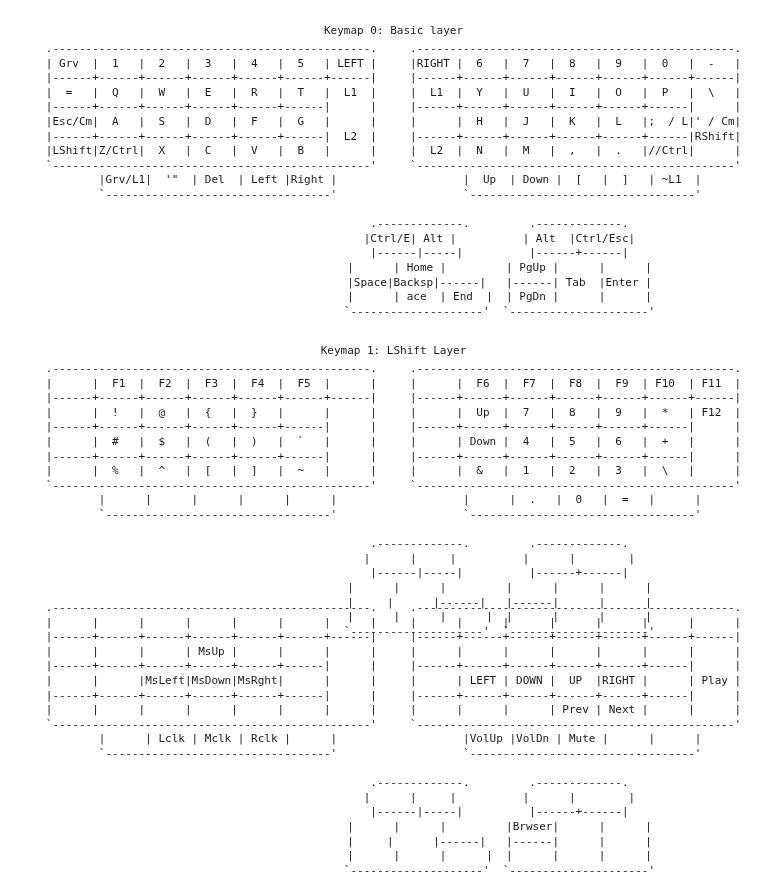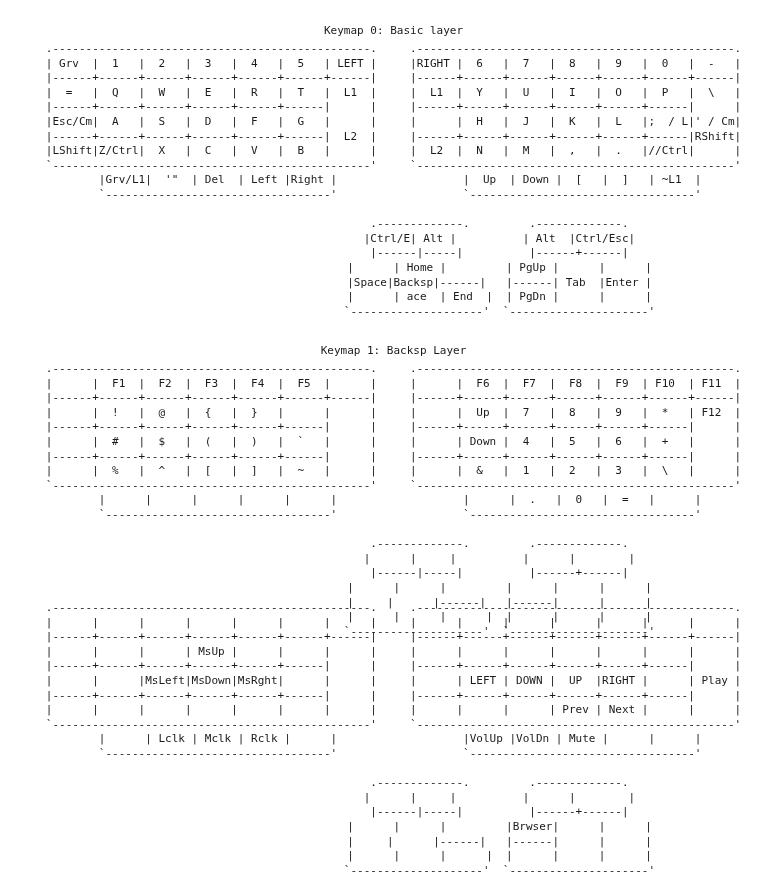"Keymap 1: Backsp Layer" div.section-title { text: Backsp -> LShift }
